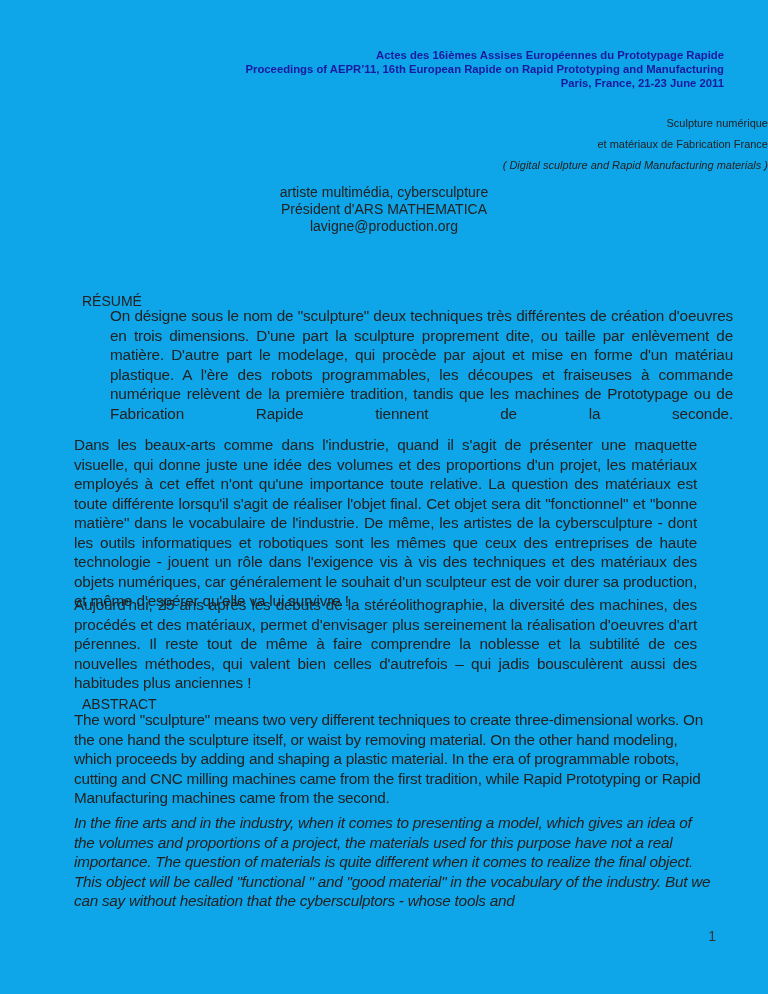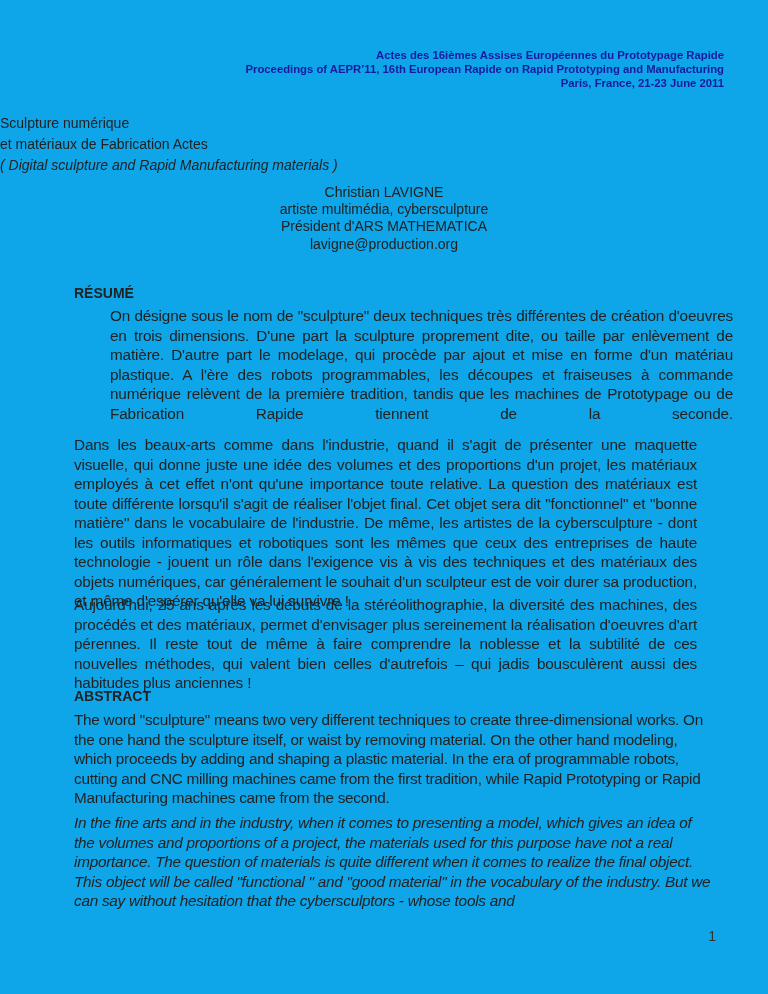"Sculpture numérique" .title-block { font-size: 14px -> 11px; text-align: left -> right }
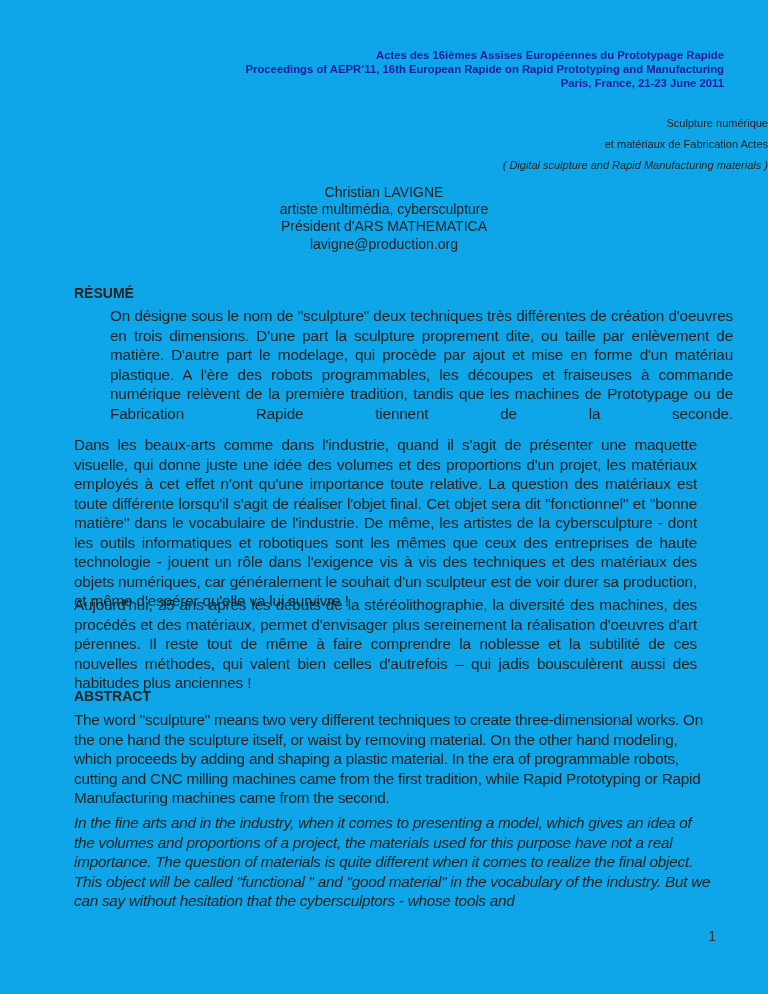"et matériaux de Fabrication Actes" div { text: Actes -> France }
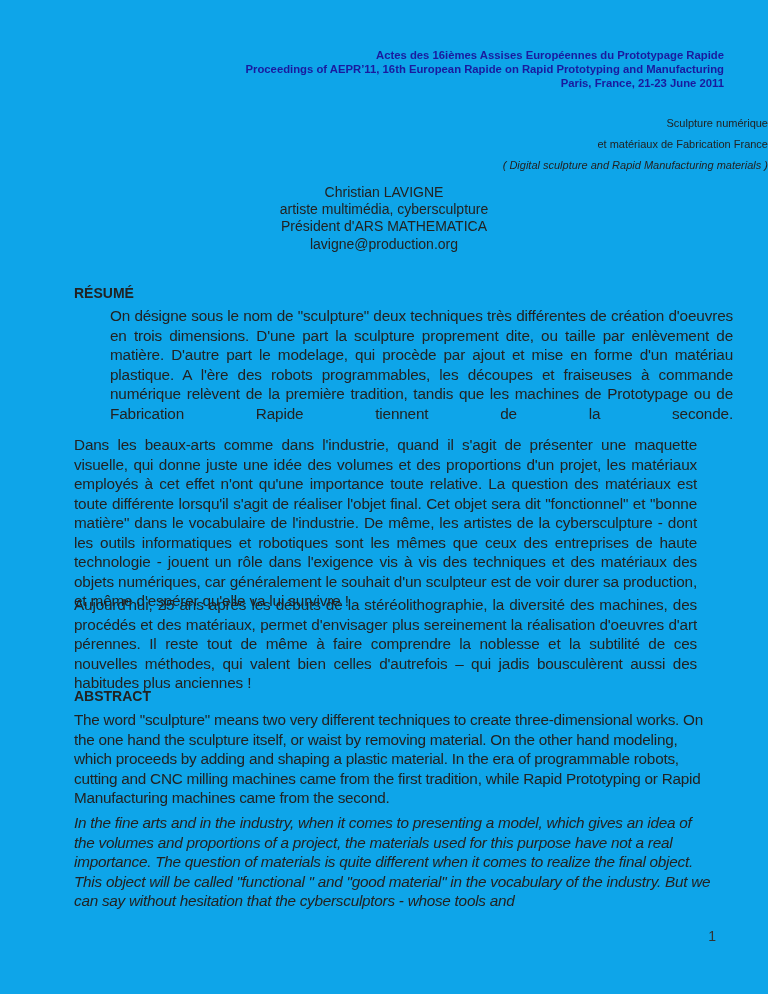"Christian LAVIGNE" div { html: <div>Christian LAVIGNE</div> -> none }
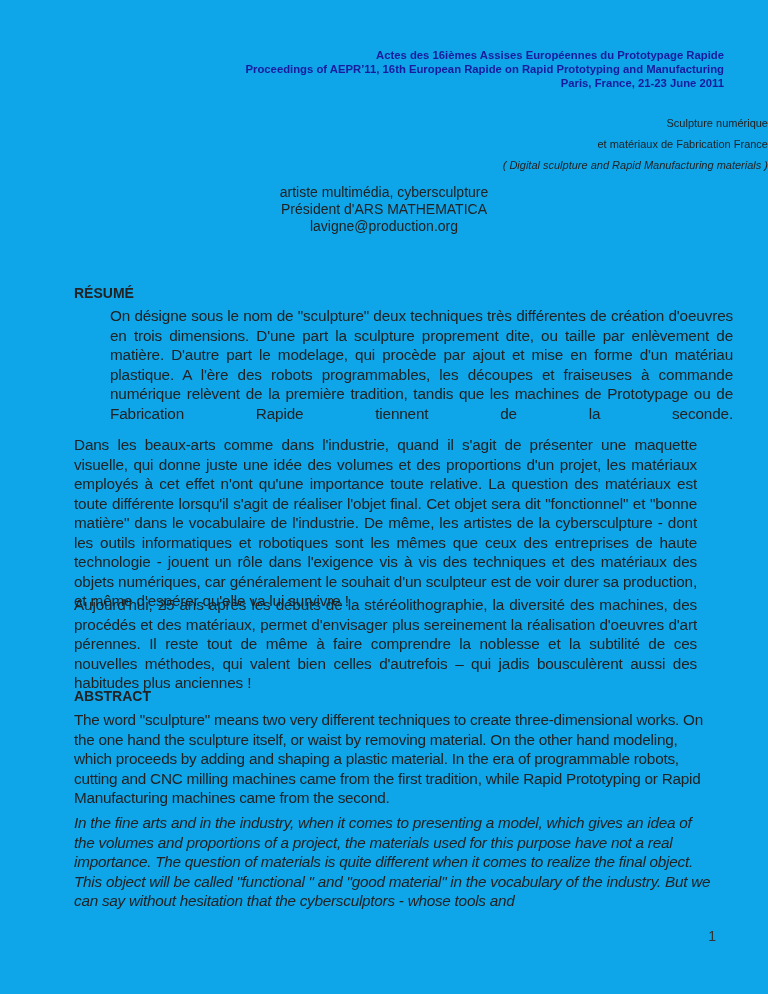"RÉSUMÉ" .section-heading { font-weight: bold -> normal; margin: 0 -> 8px }
